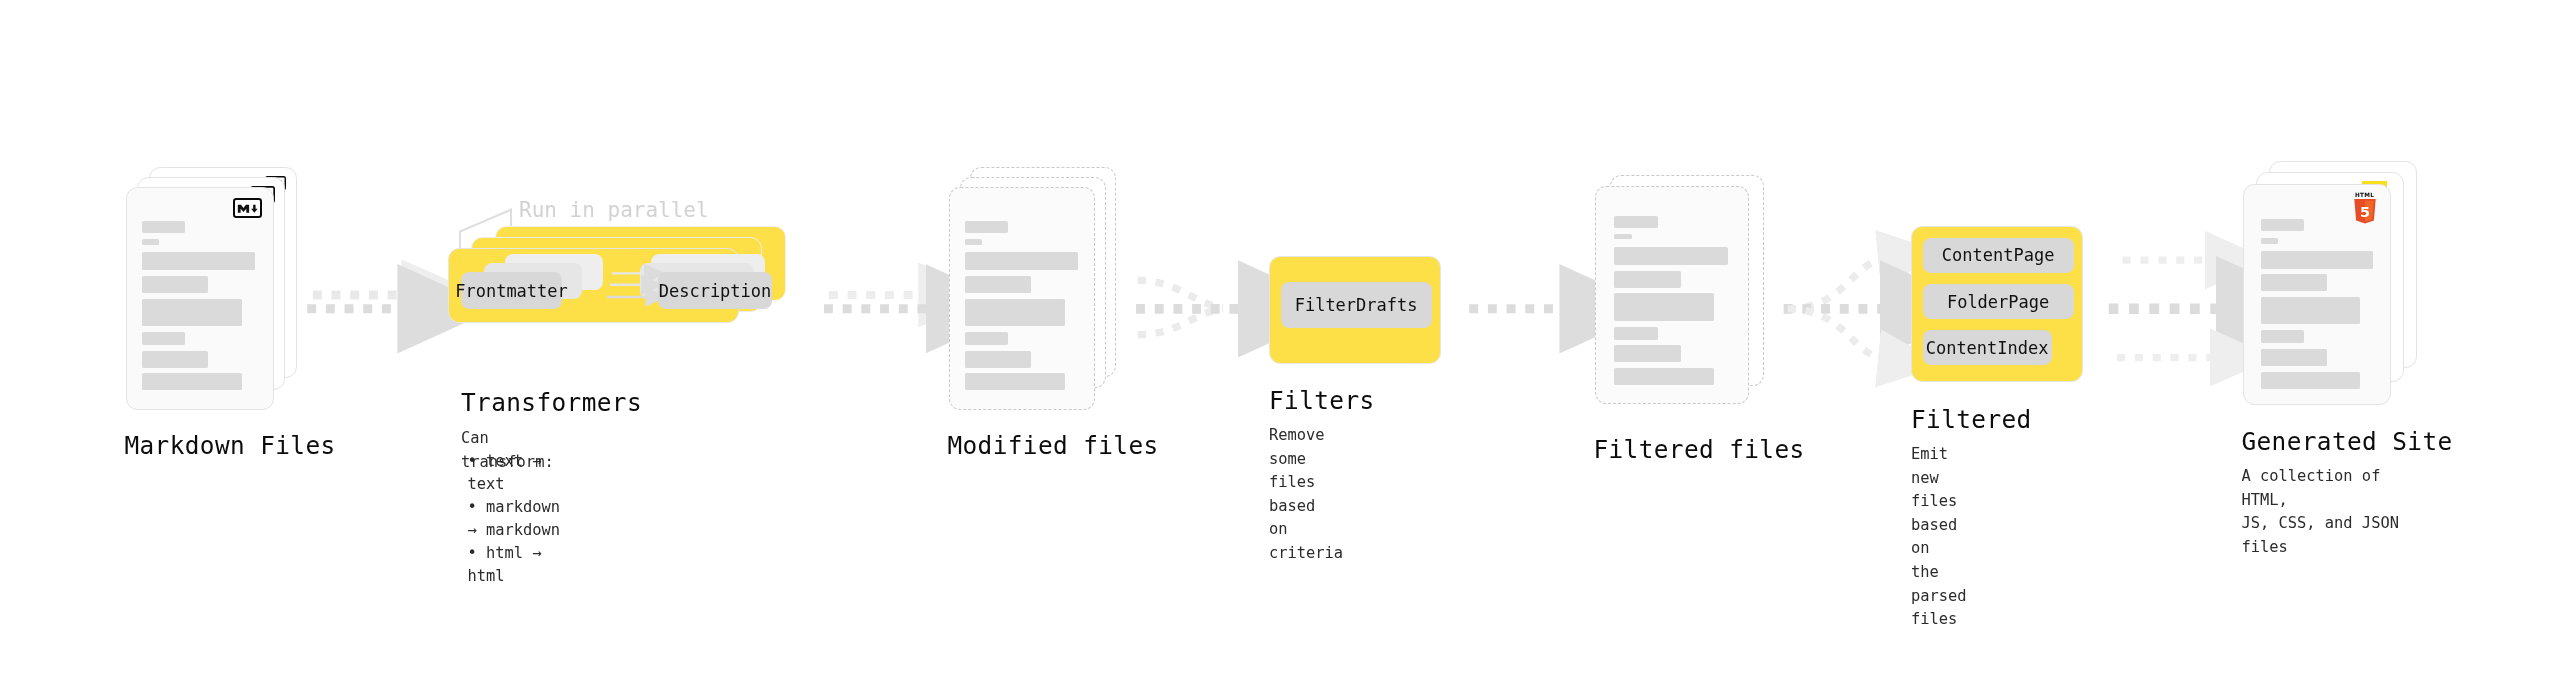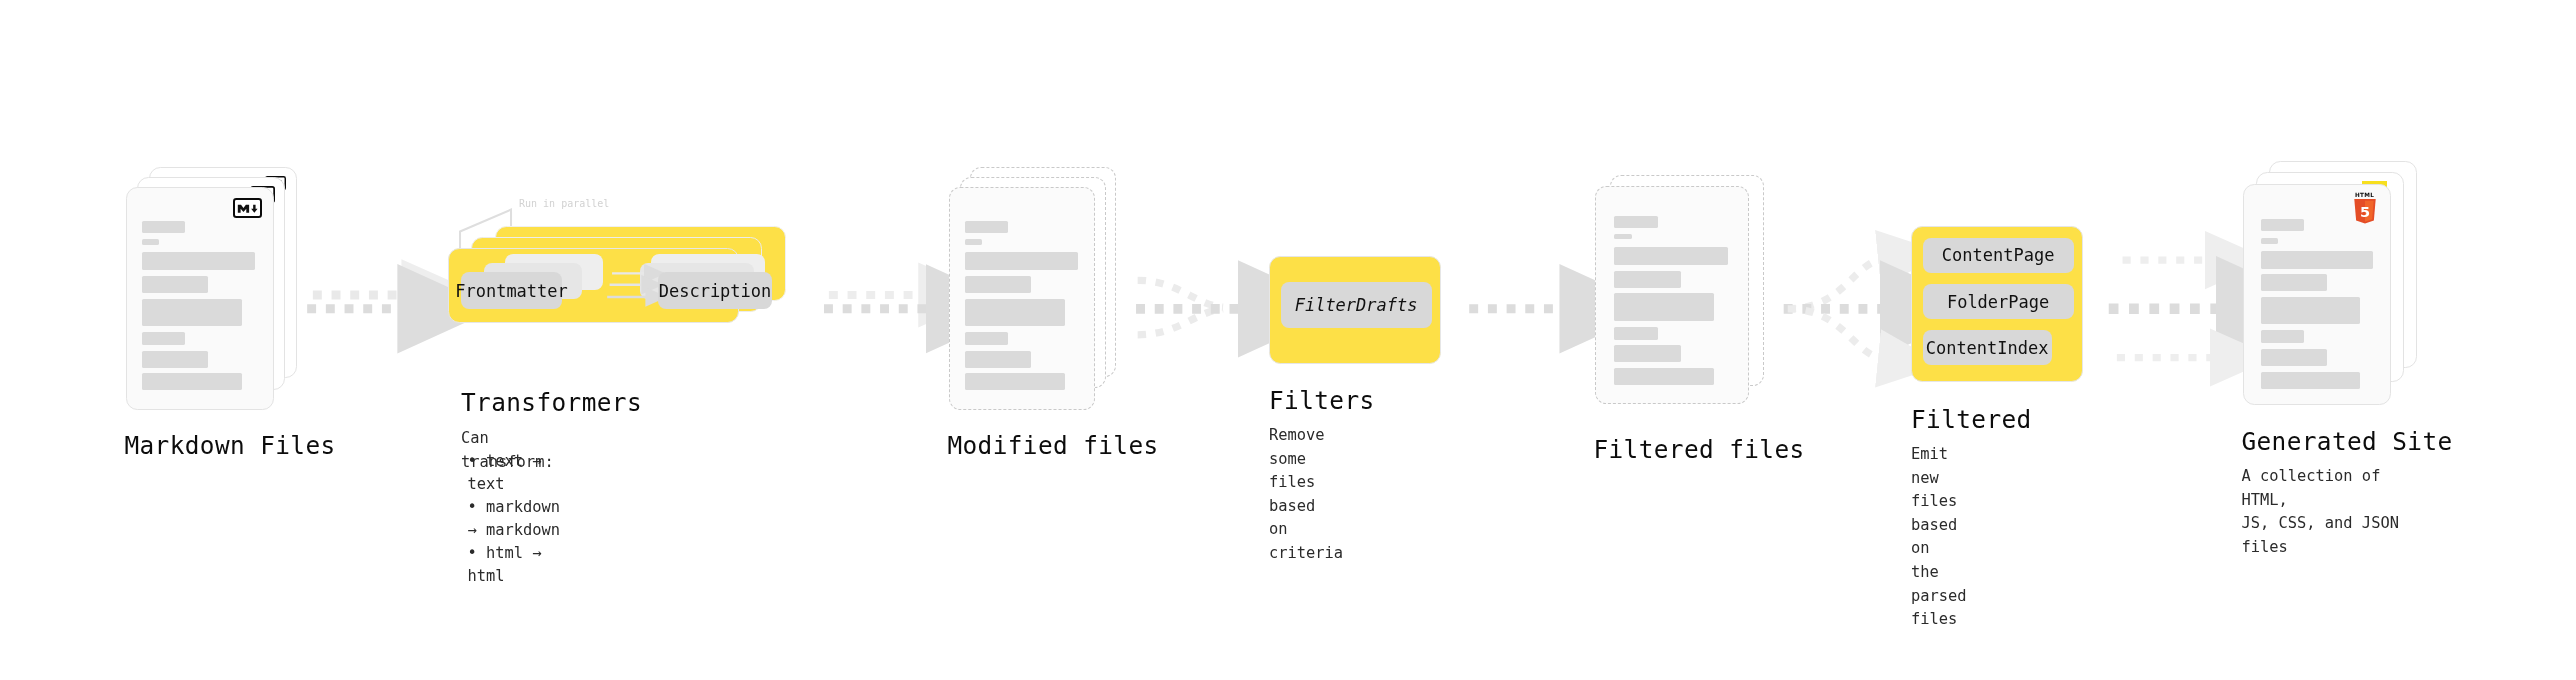"Run in parallel" .parallel-label { font-size: 10px -> 21px }
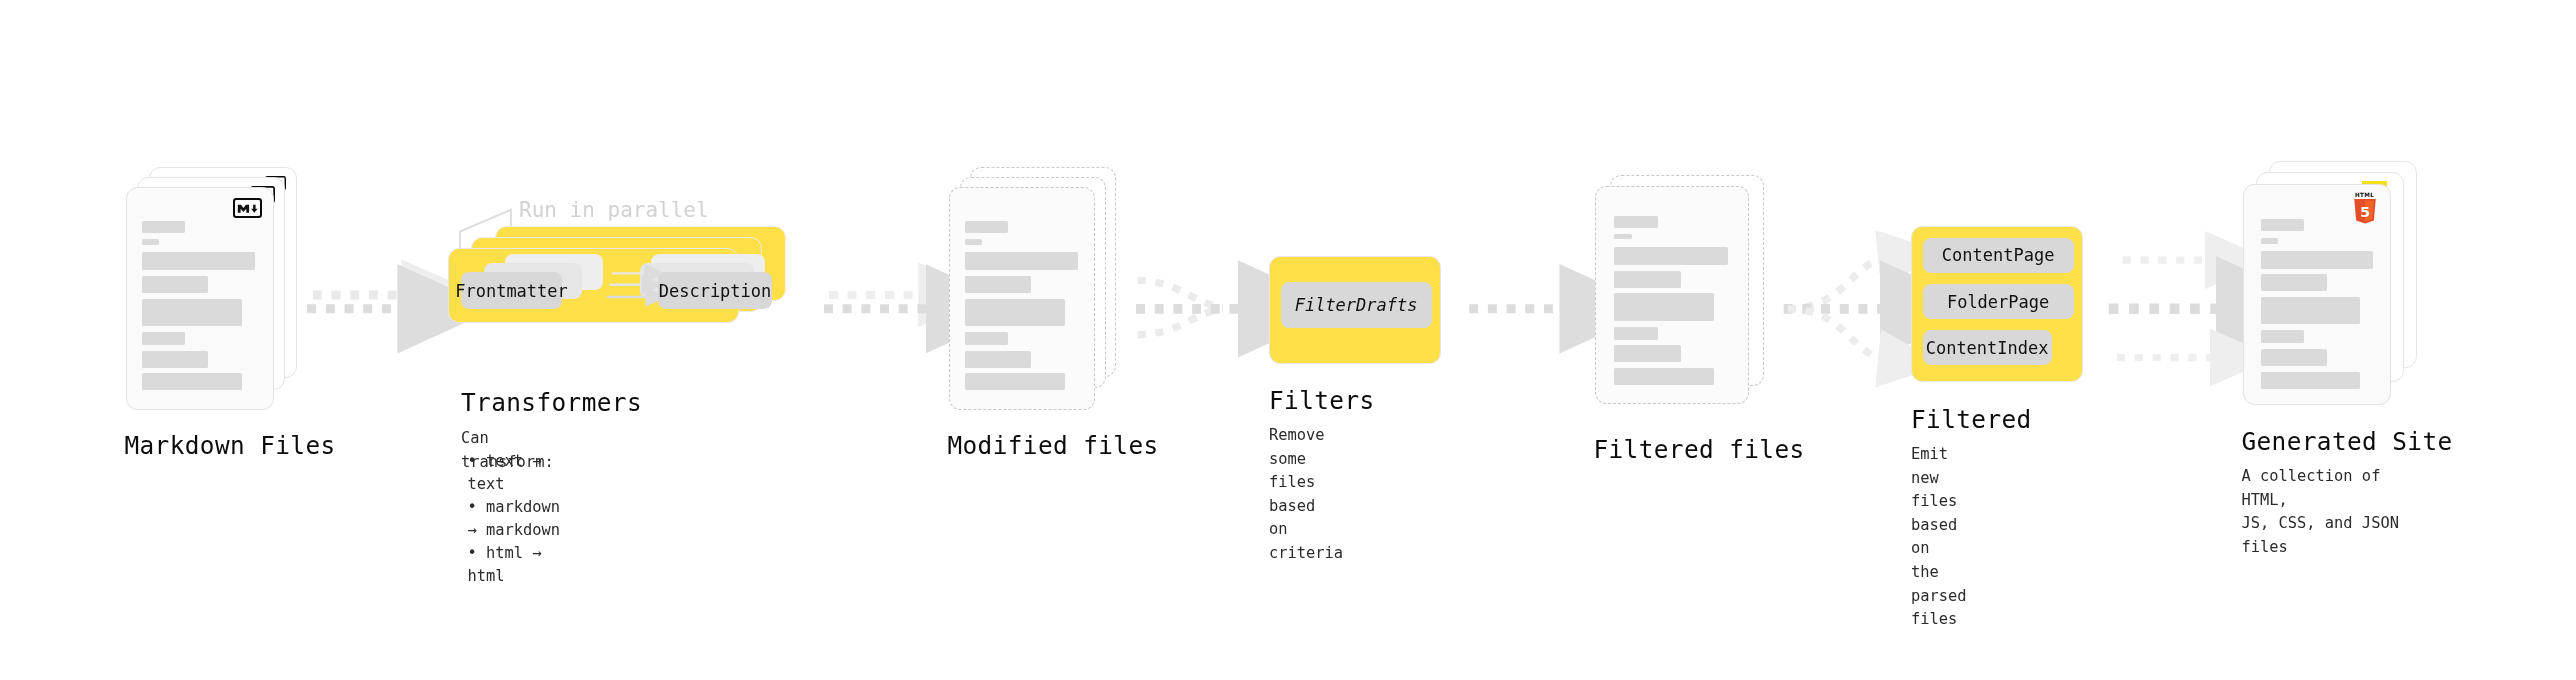"FilterDrafts" div.groupbox { font-style: italic -> none }
